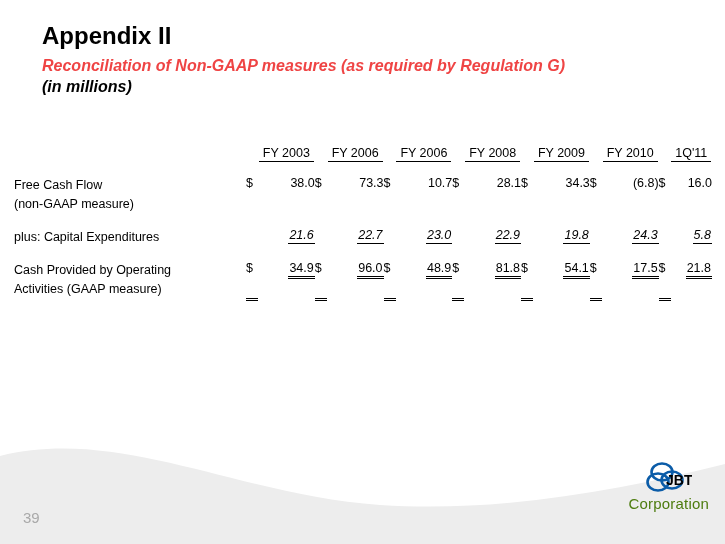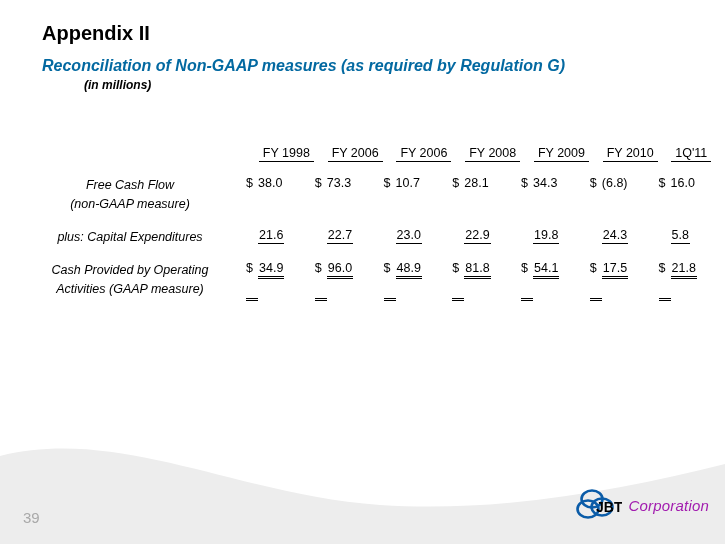"Appendix II" .title { font-size: 20px -> 24px }
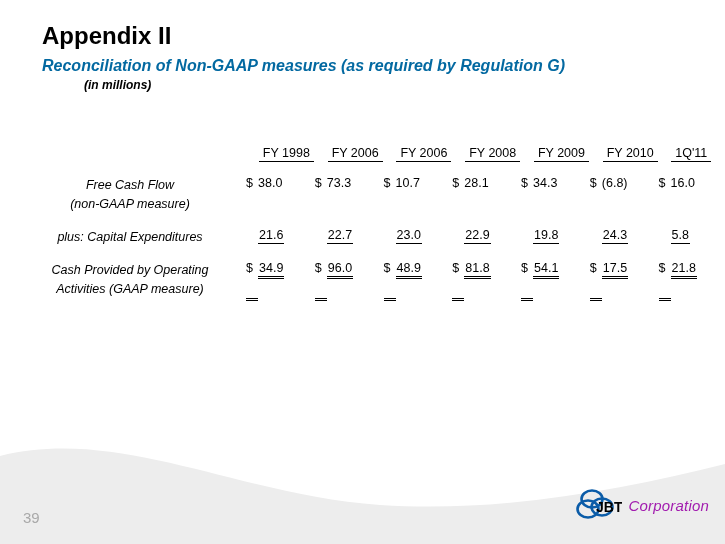"Reconciliation of Non-GAAP measures (as" .subtitle { color: #0369a1 -> #ef4444 }
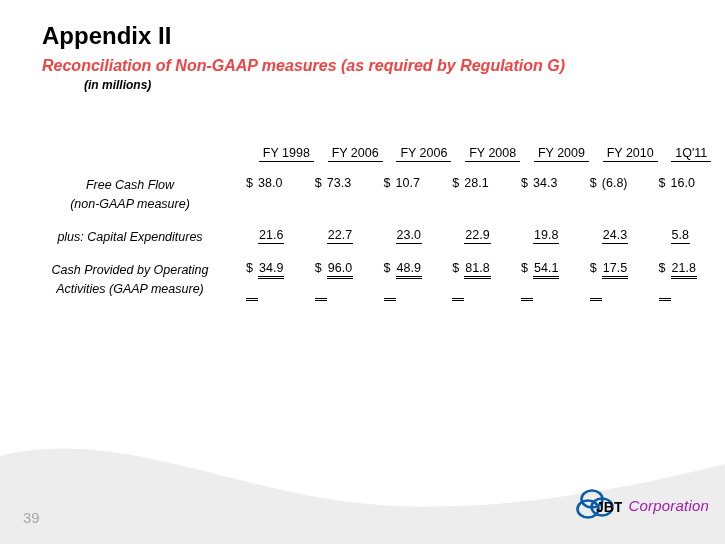"(in millions)" .subtitle2 { font-size: 12px -> 16px; margin-left: 42px -> none }
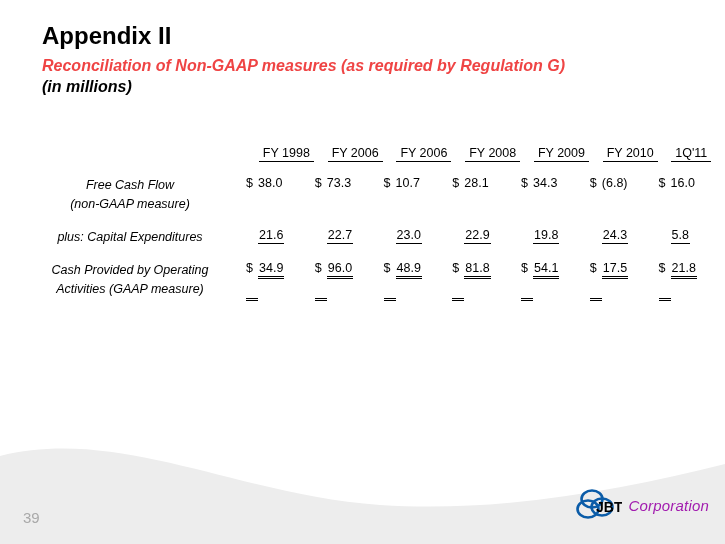"FY 1998" span.hdr-underline { text: 1998 -> 2003 }
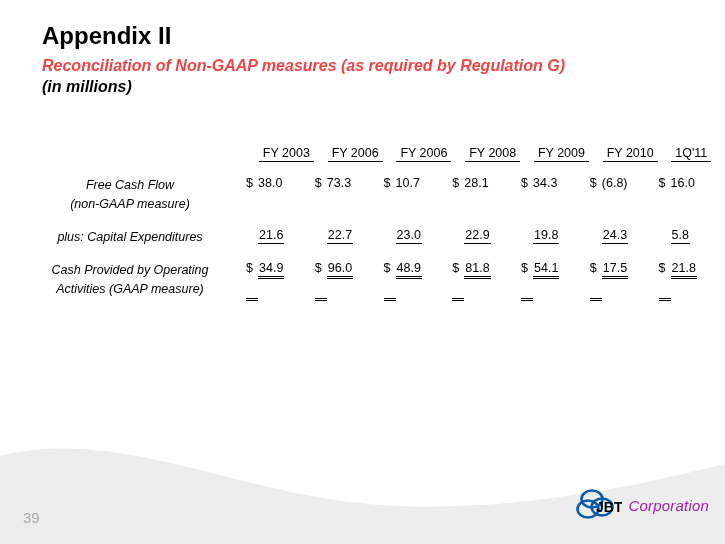"Free Cash Flow" .rowlabel { font-style: italic -> none; text-align: center -> left }
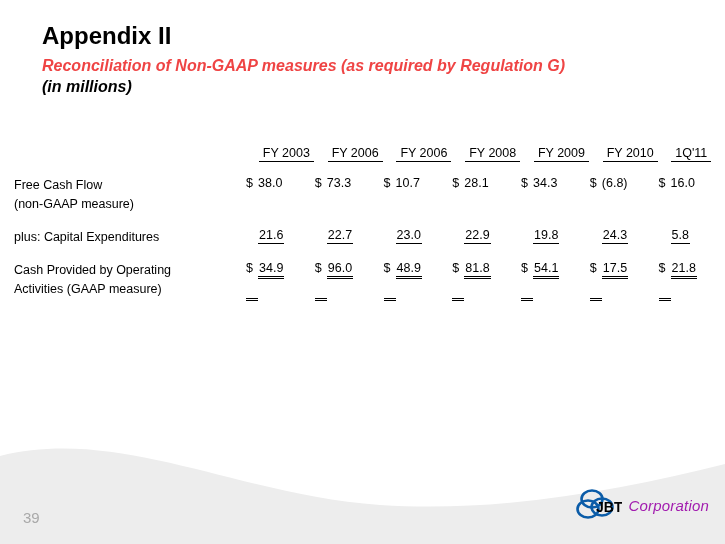"38.0" .num { text-align: left -> right }
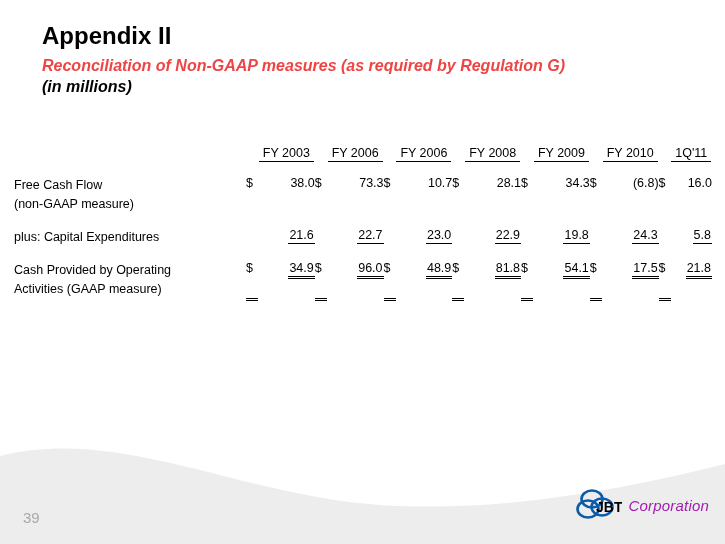"21.6" .u1 span { font-style: none -> italic }
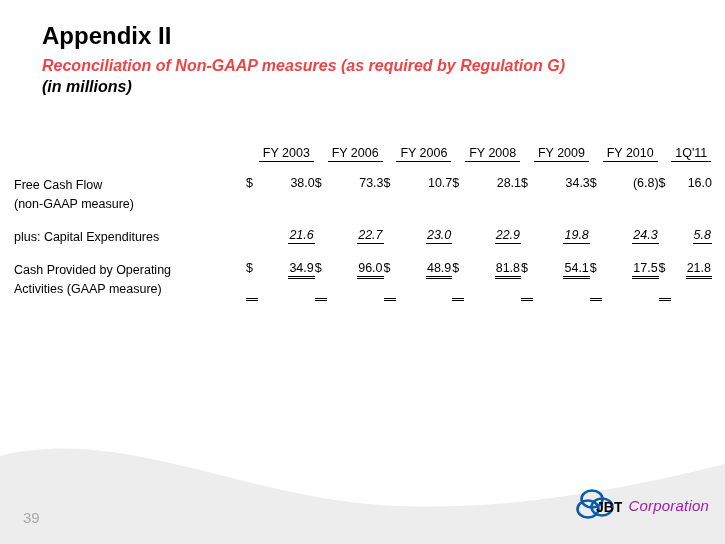"JBT" .logo { bottom: 22px -> 32px; flex-direction: none -> column; gap: 6px -> none }
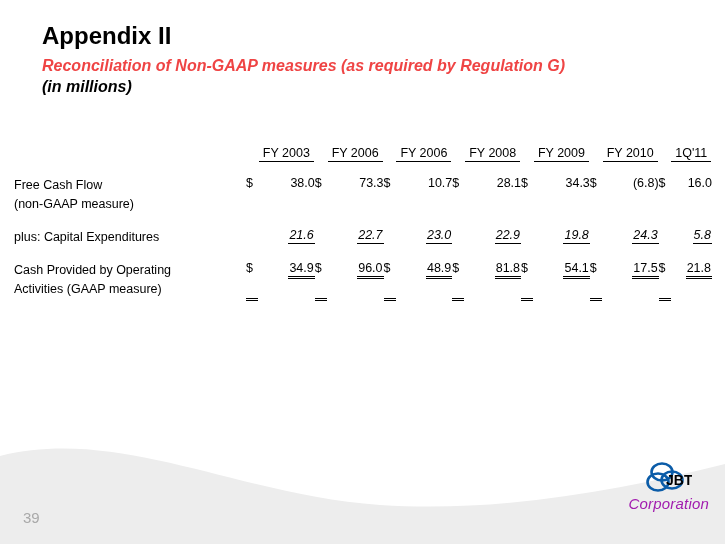"Corporation" .logo-text { color: #a21caf -> #4d7c0f; font-style: italic -> none }
